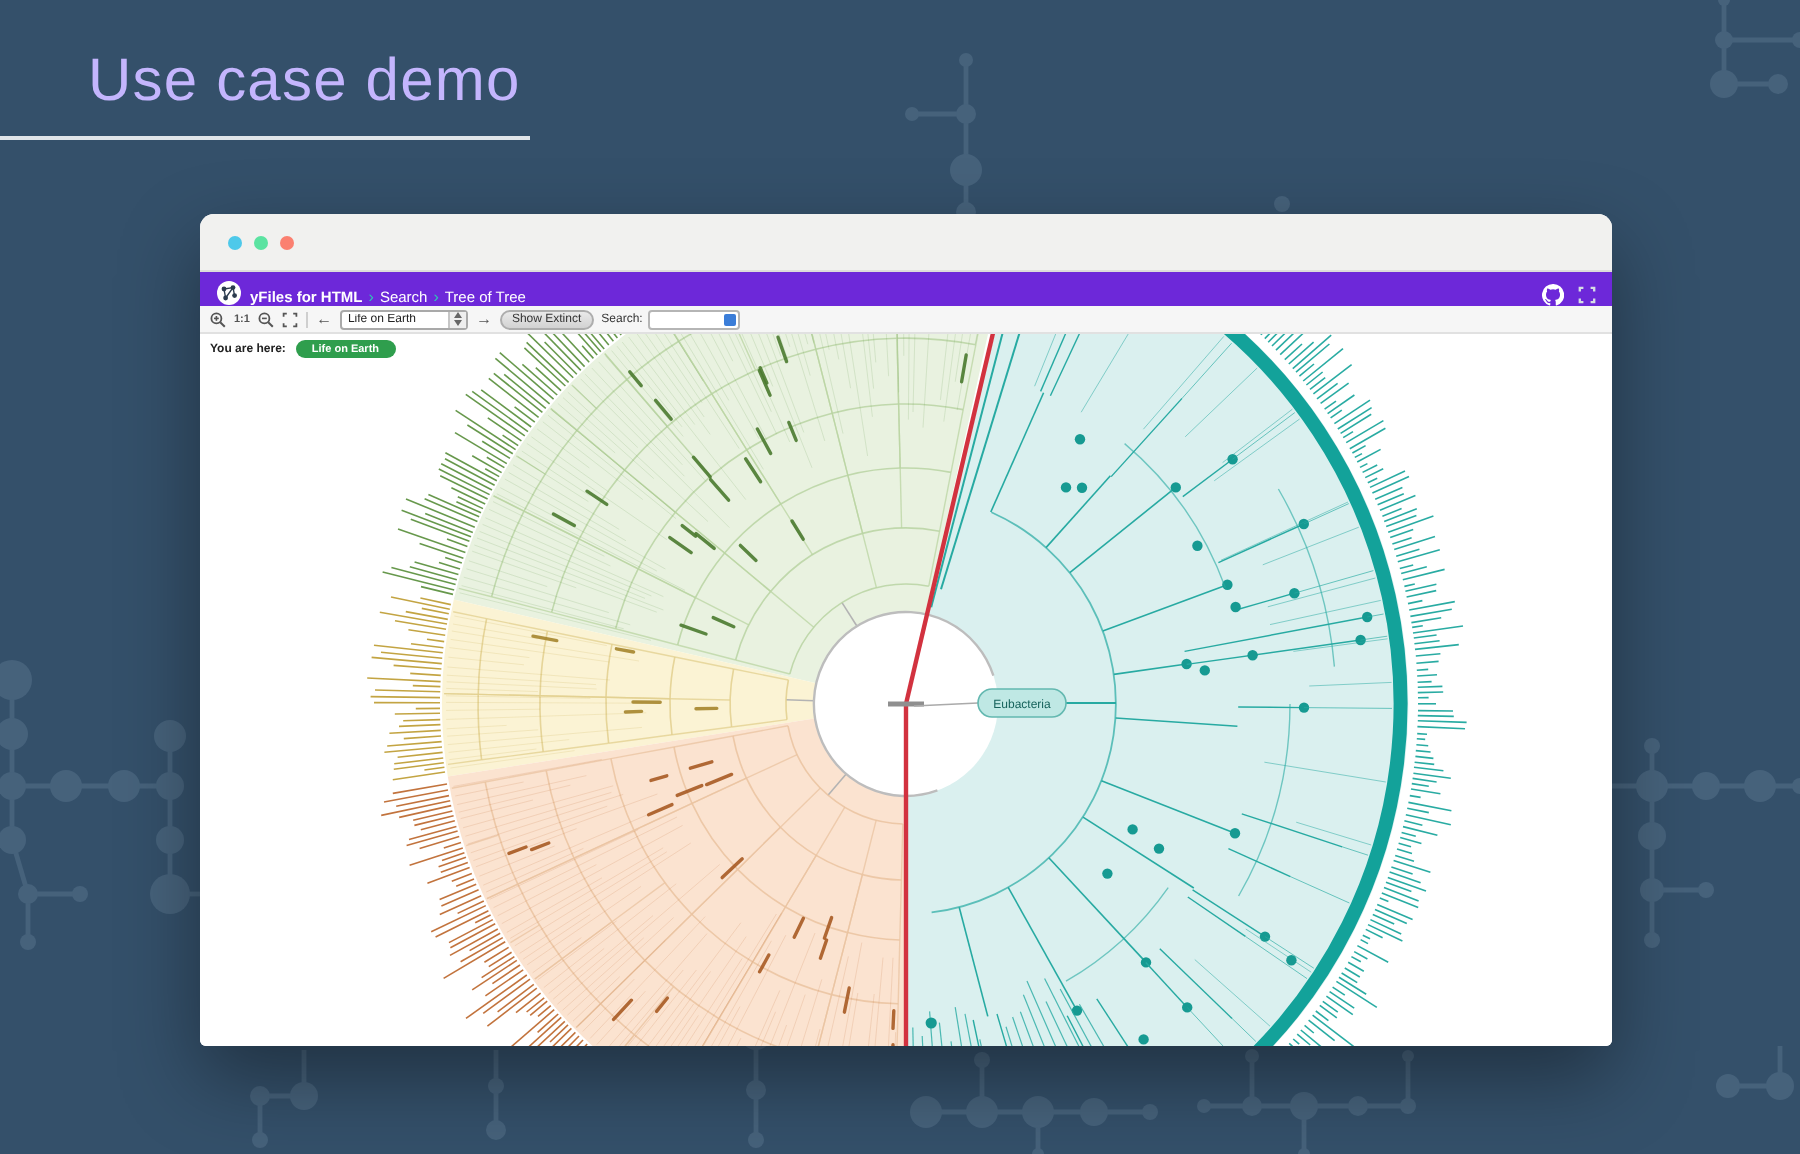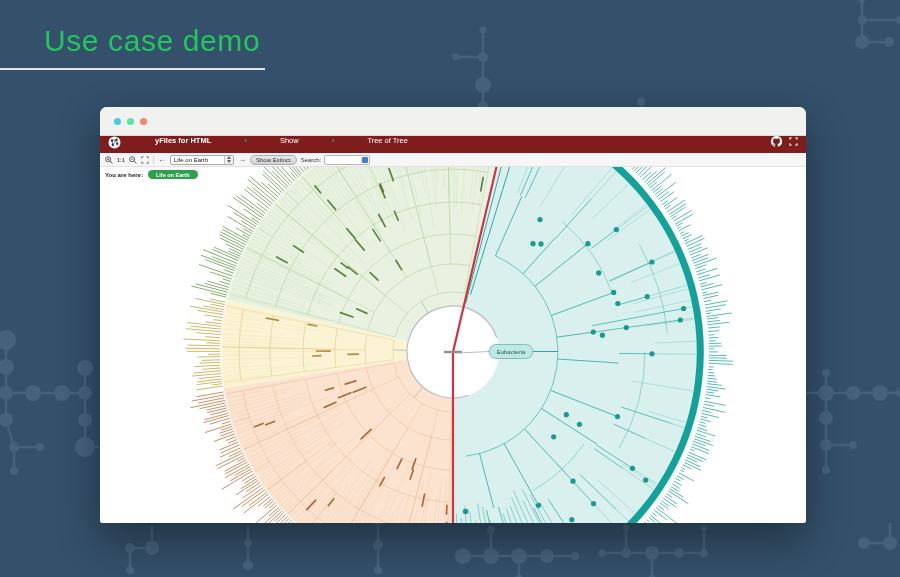"Use case demo" .page-title { color: #22c55e -> #c4b5fd }
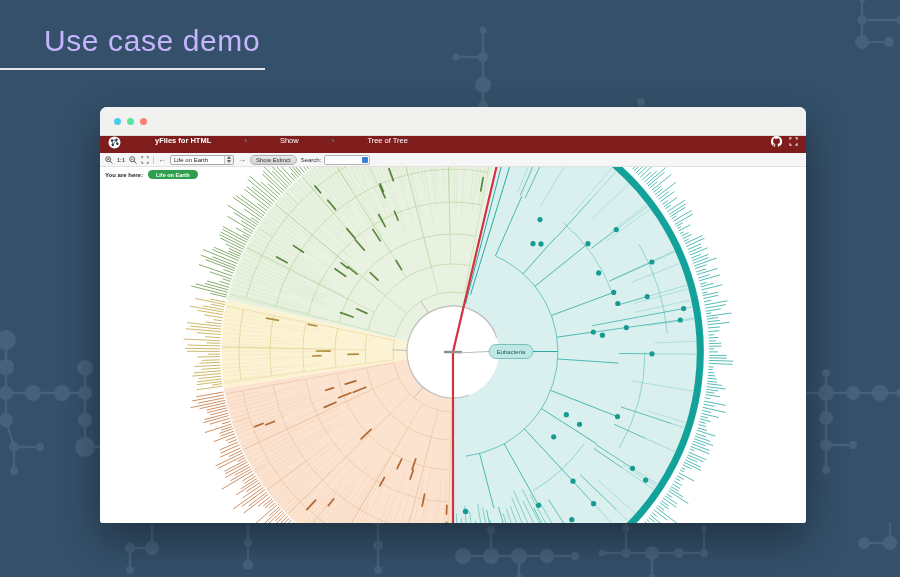"yFiles for HTML" .appheader { align-items: flex-start -> flex-end; background: #7f1d1d -> #6d28d9; gap: 30px -> none }
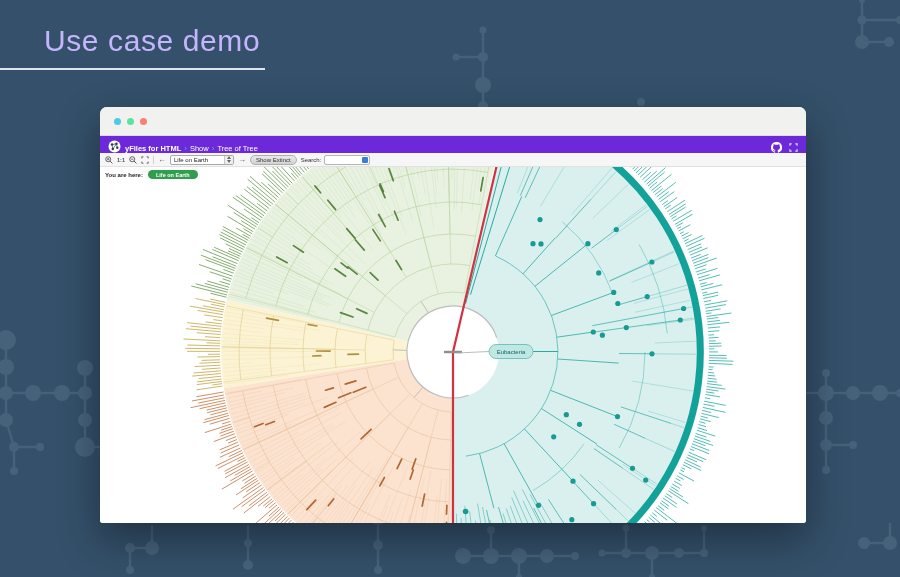"Show" span.crumb { text: Show -> Search }
